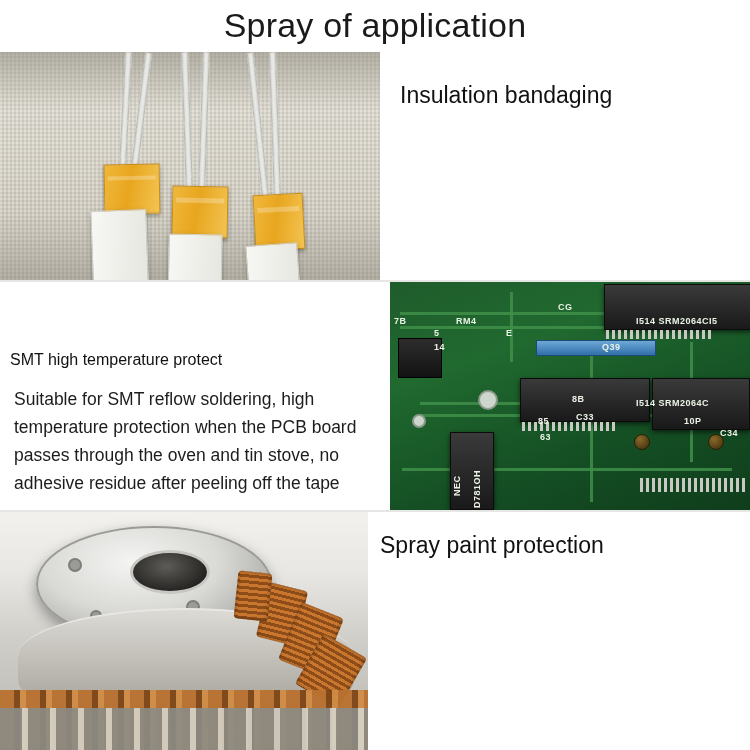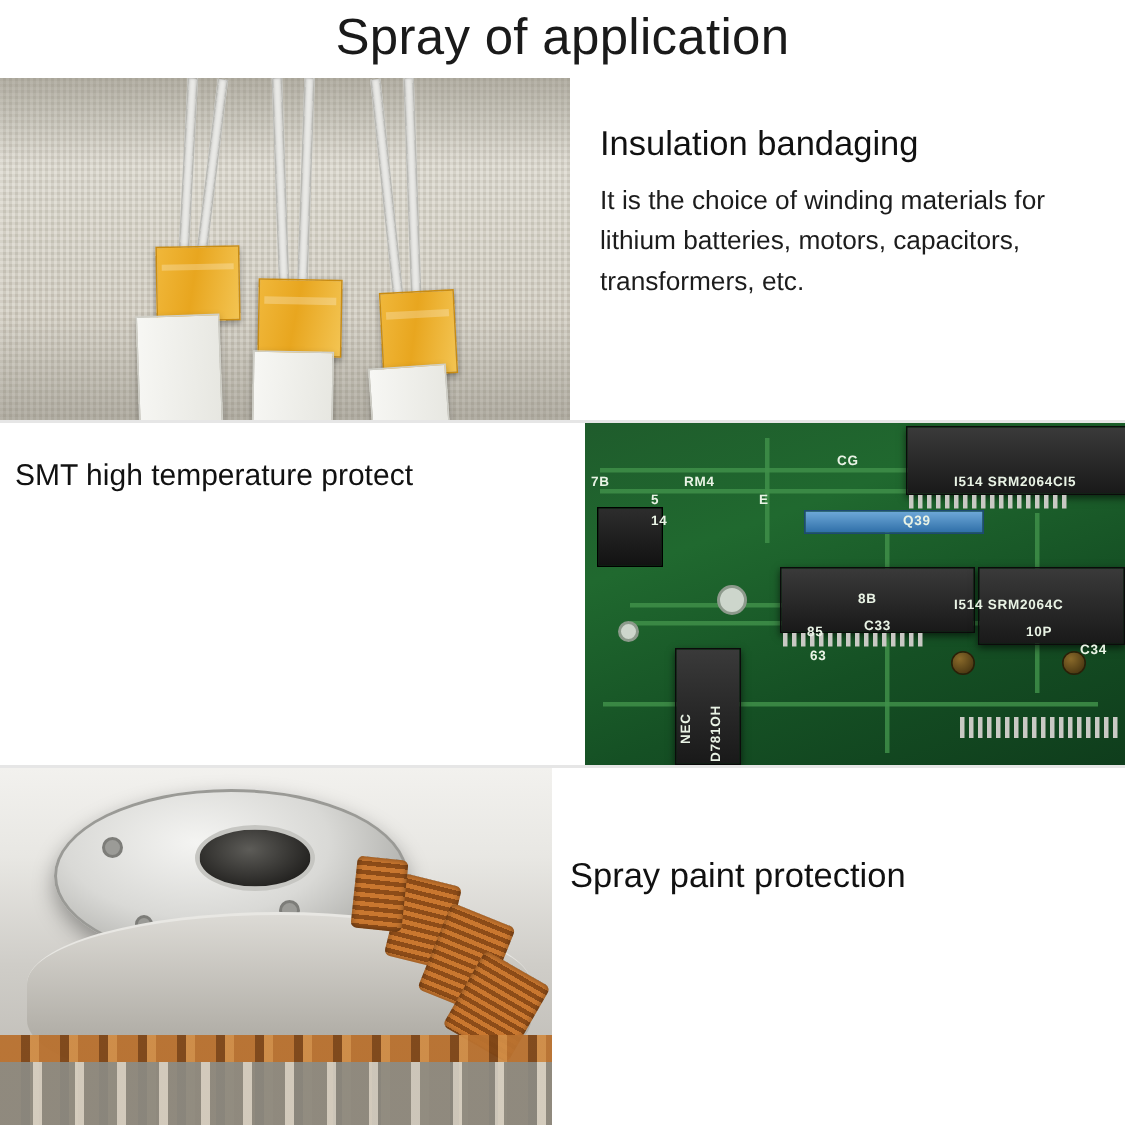"It is the choice of" div.body { html: <div>It is the choice of winding materials for lithium batteries, motors, capacitors, transformers, etc.</div> -> none }
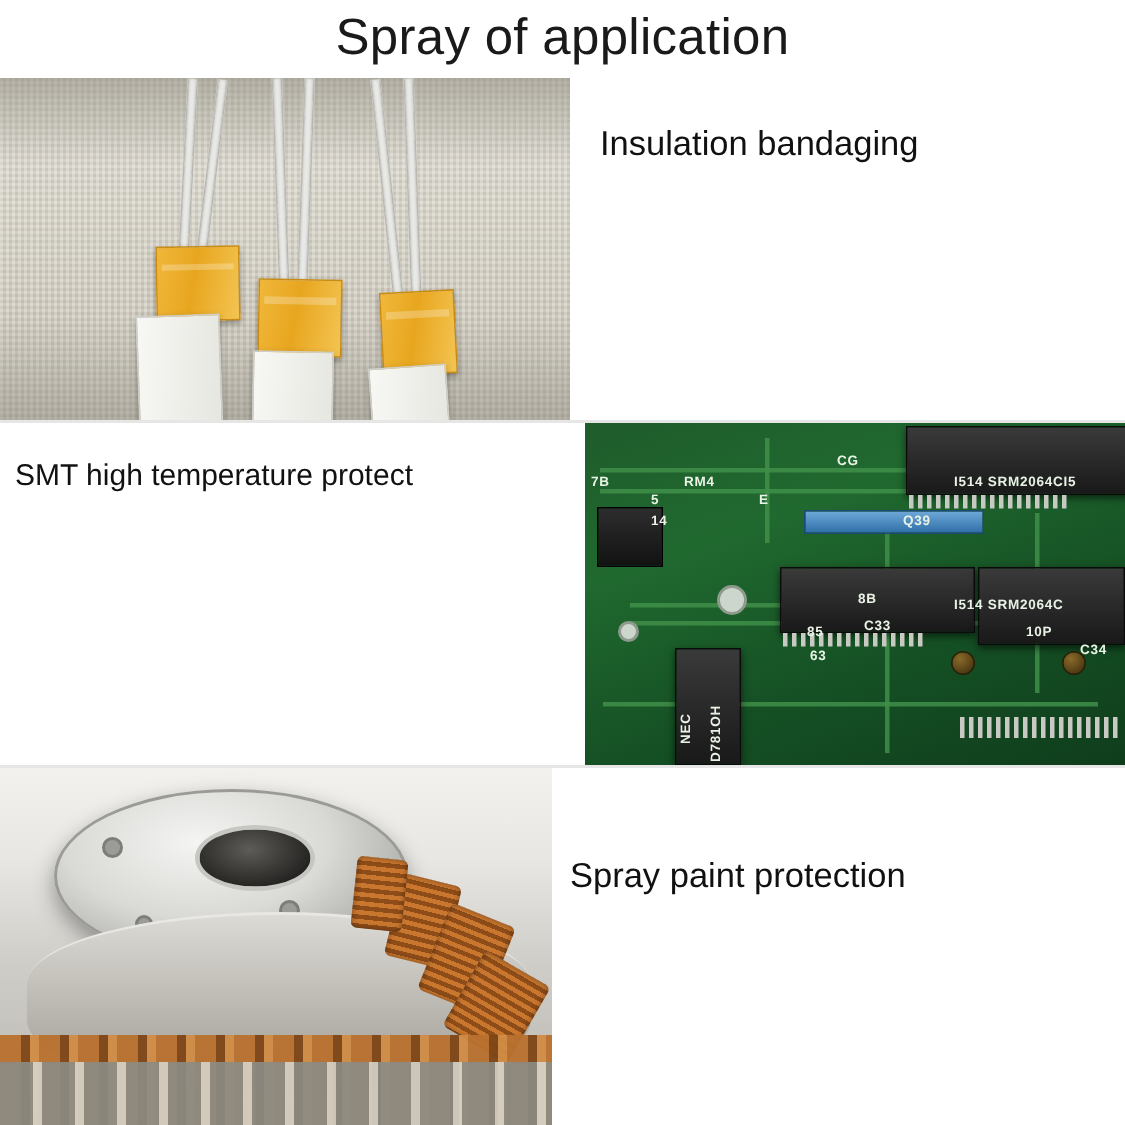"SMT high temperature protect" .head.smt { font-size: 20px -> 16px; margin-top: none -> 43px }
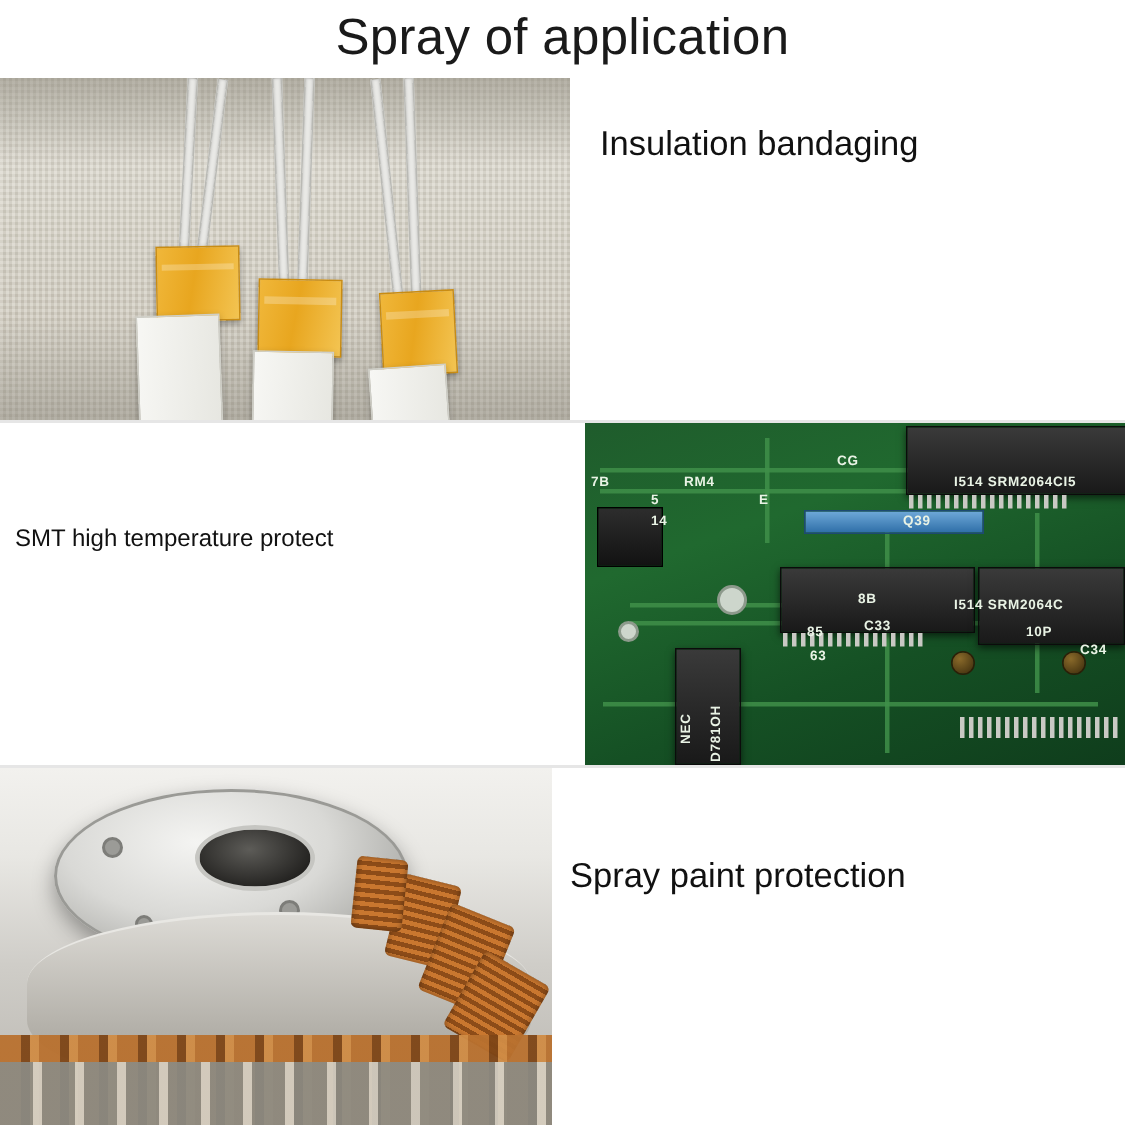"Suitable for SMT reflow soldering," div.body { html: none -> <div>Suitable for SMT reflow soldering, high temperature protection when the PCB board passes through the oven and tin stove, no adhesive residue after peeling off the tape</div> }
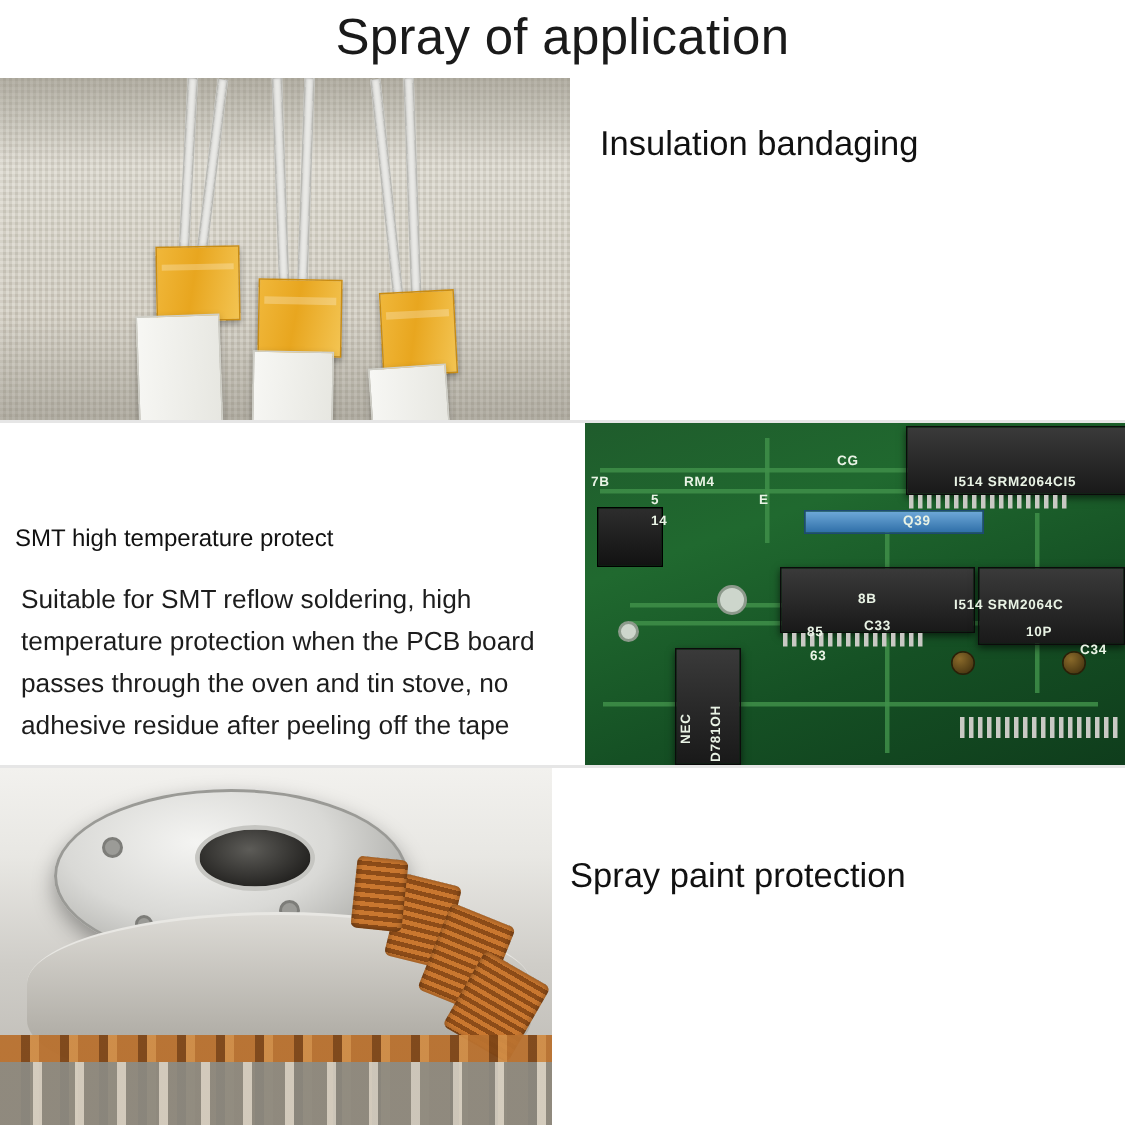"Spray paint protection" .r3-txt { padding: 56px 12px 0 12px -> 18px 12px 0 12px }
